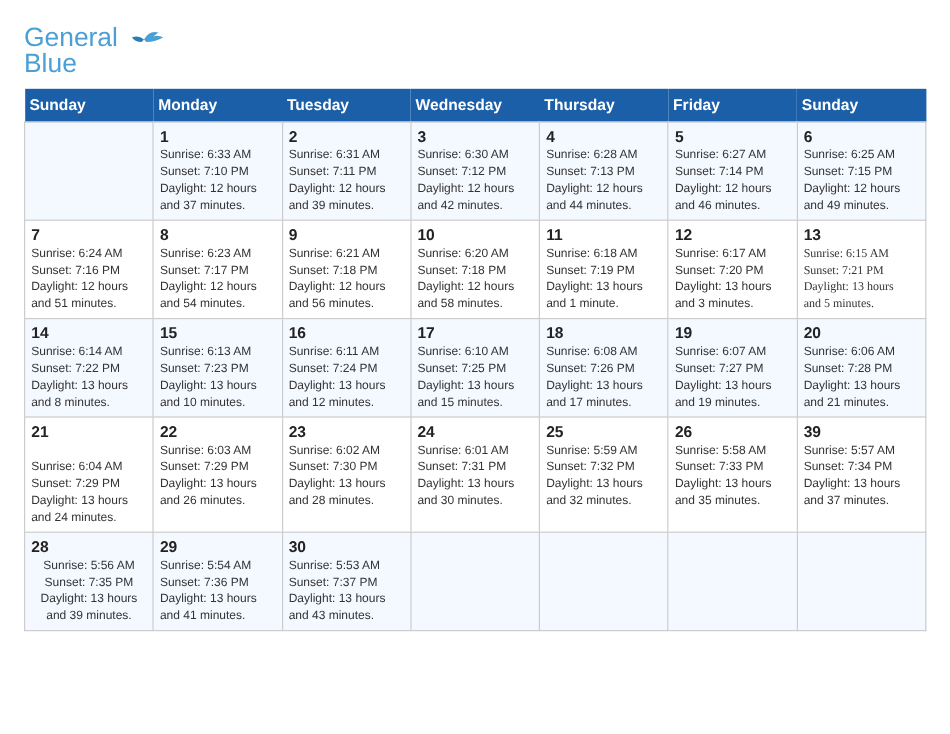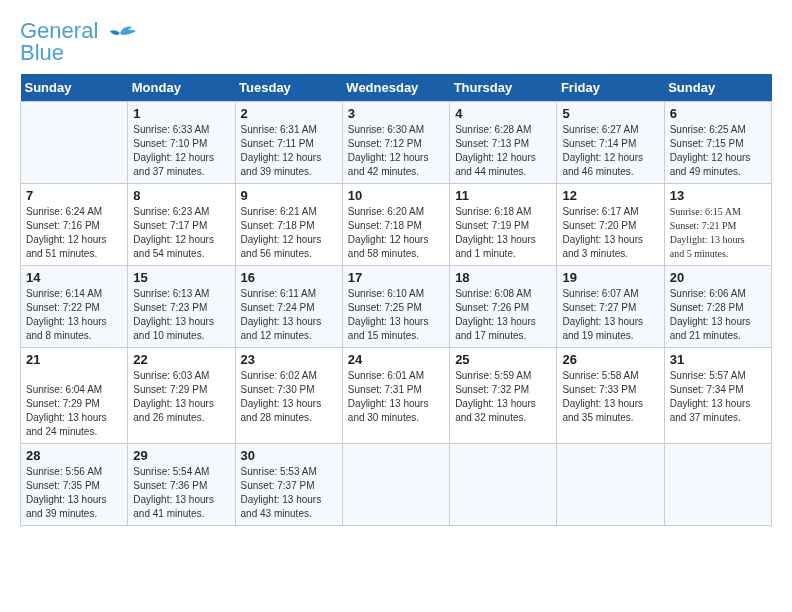"31" span.day-num { text: 31 -> 39 }
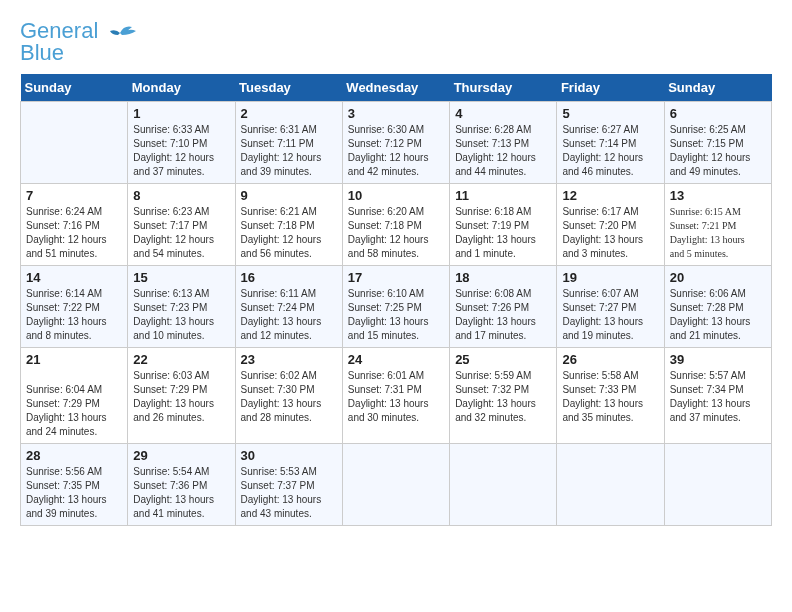"Sunrise: 5:56 AM" div.day-info { text-align: none -> center }
